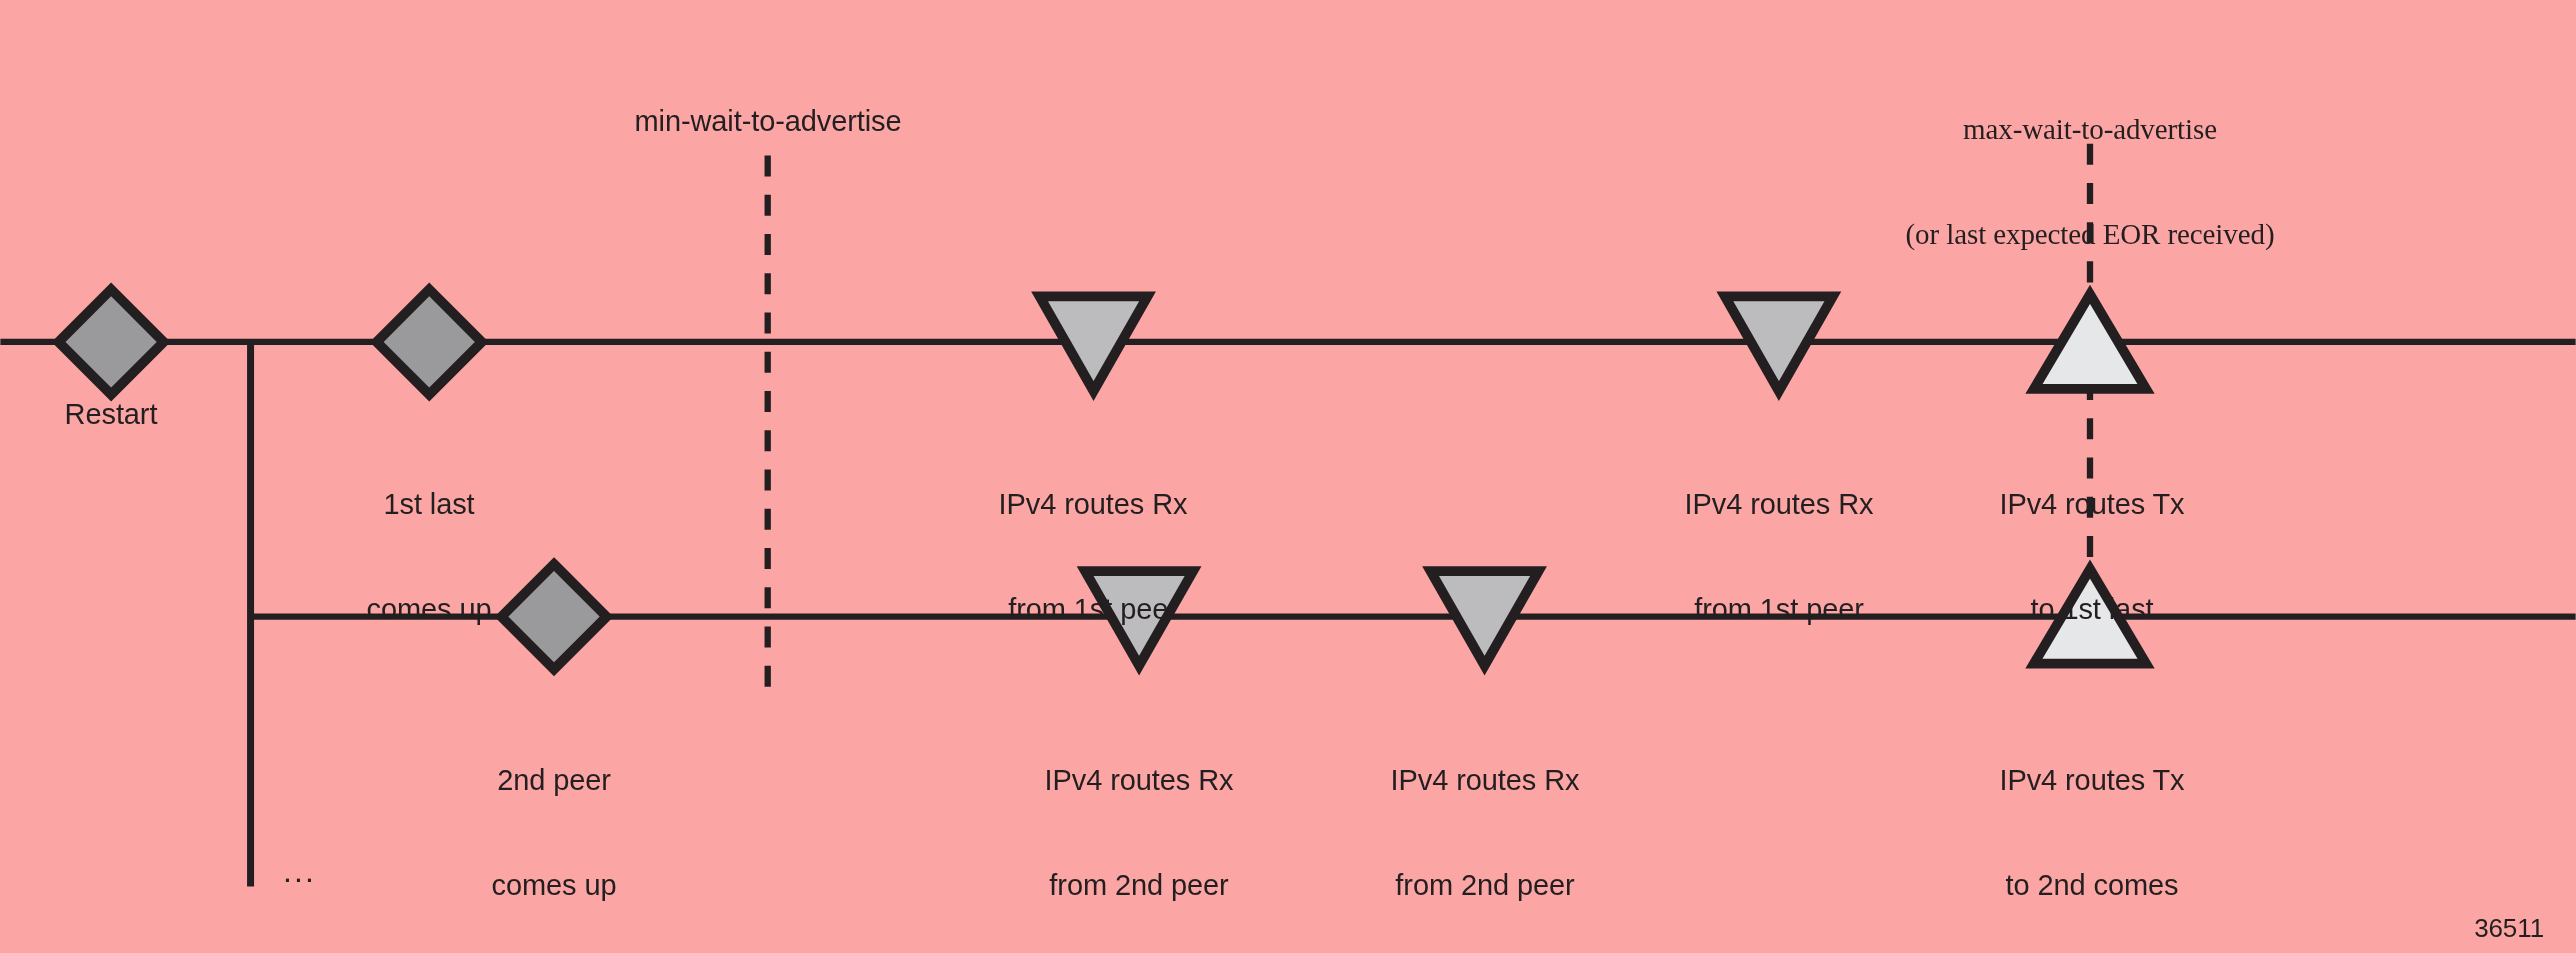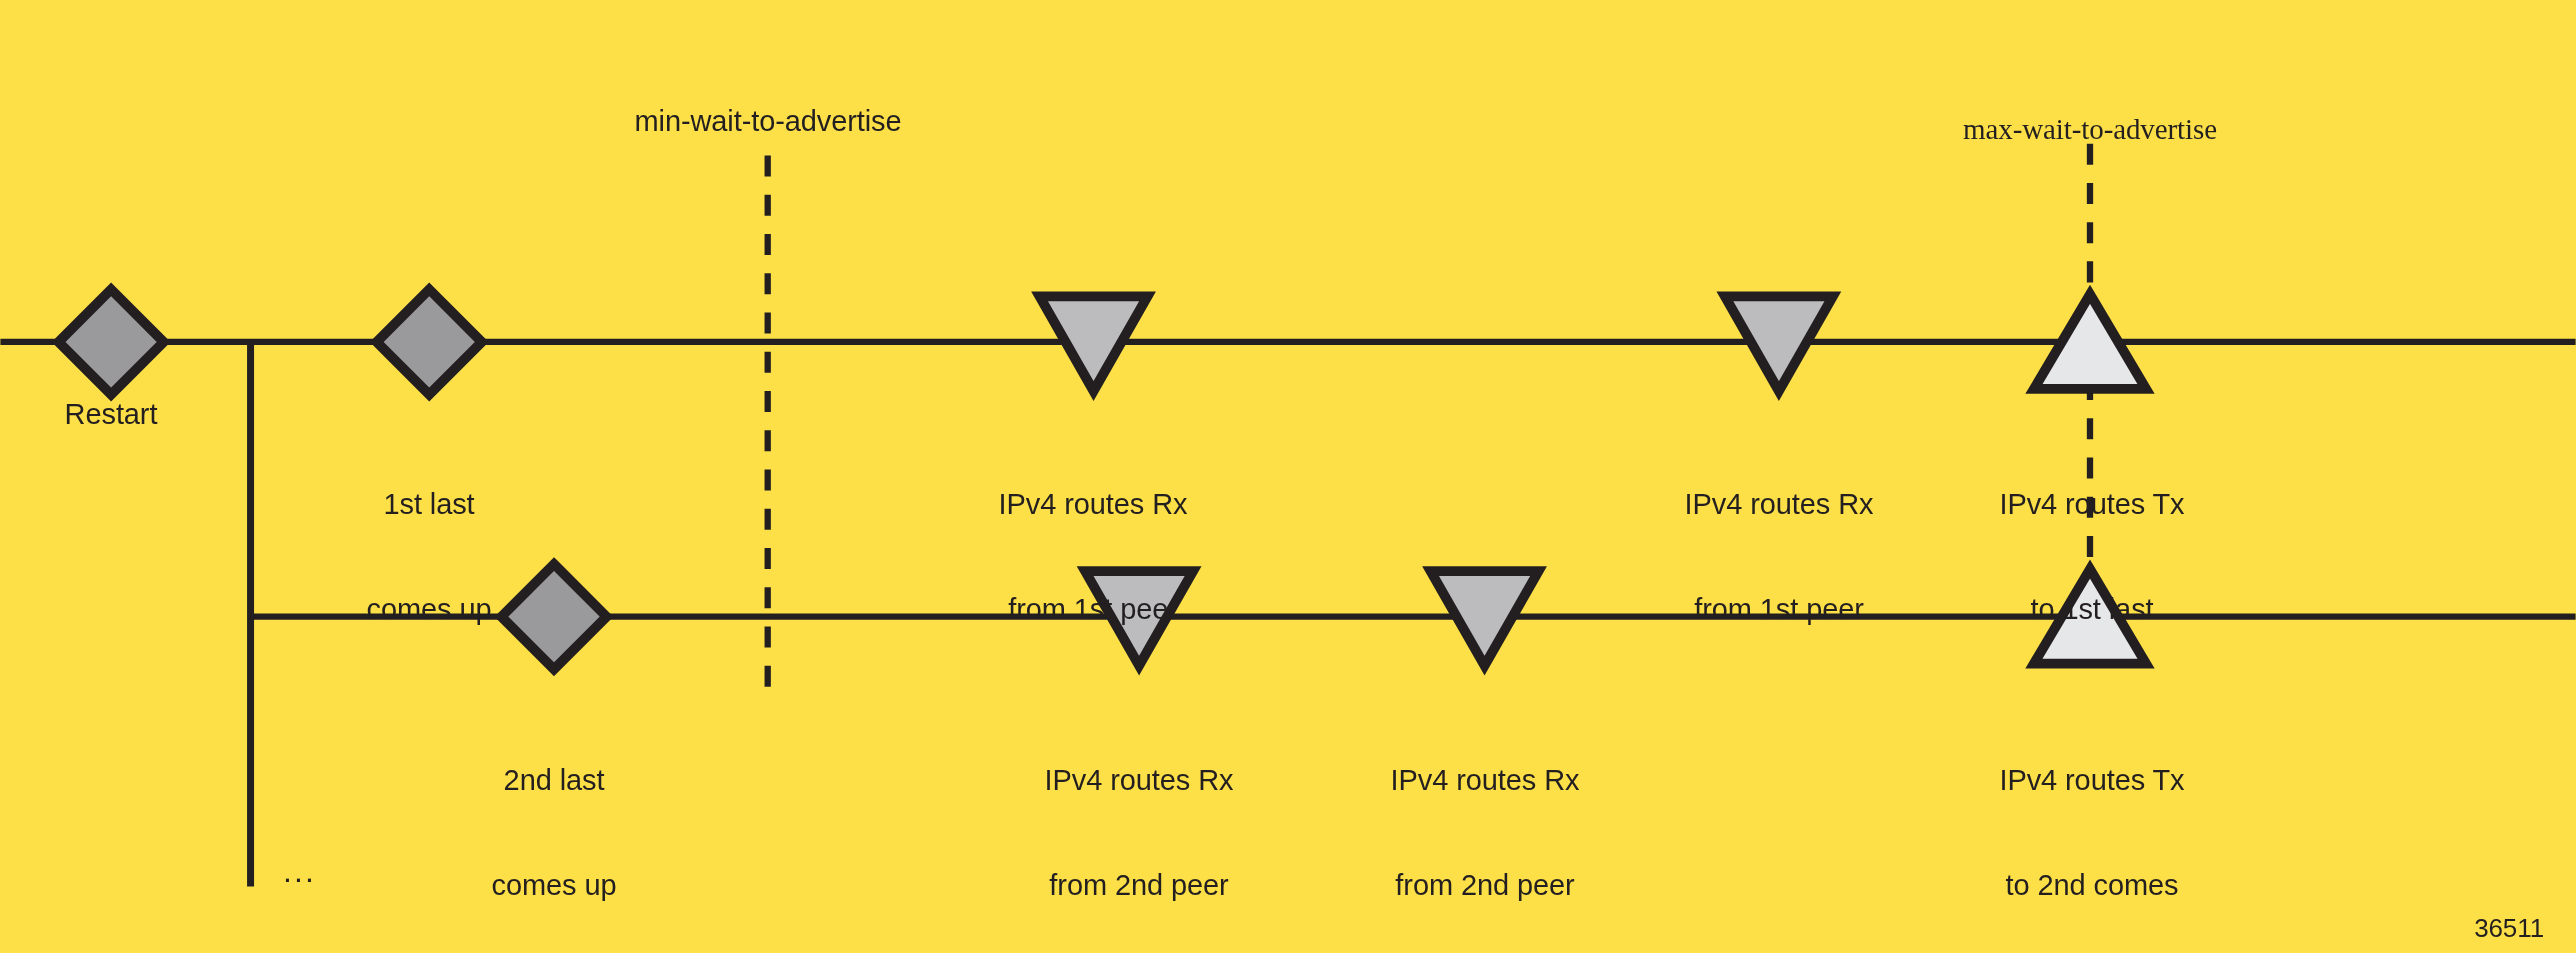"min-wait-to-advertise" #diagram-root { background: #fde047 -> #fca5a5 }
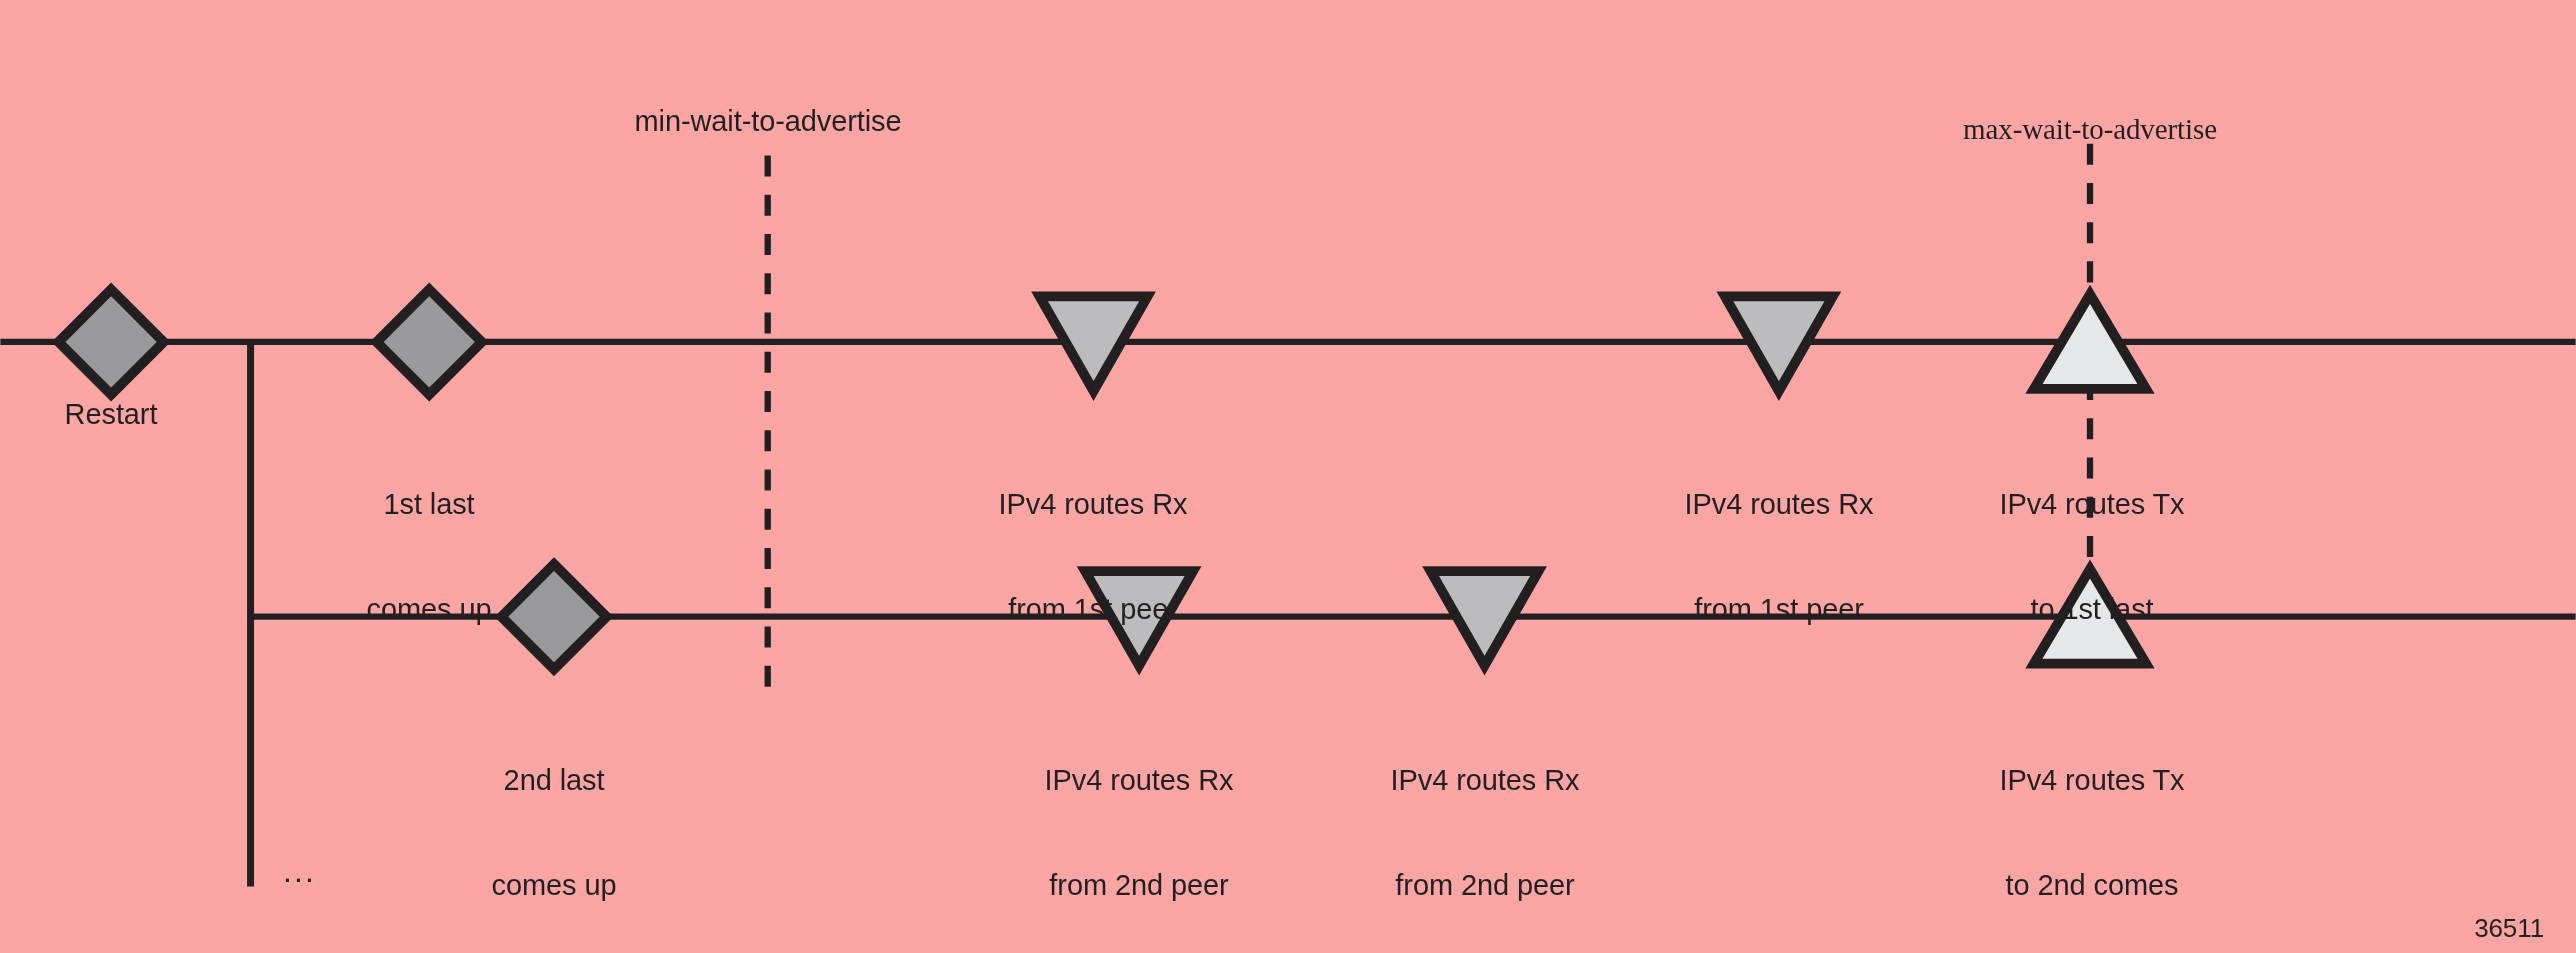"(or last expected EOR received)" div { html: none -> <div>(or last expected EOR received)</div> }
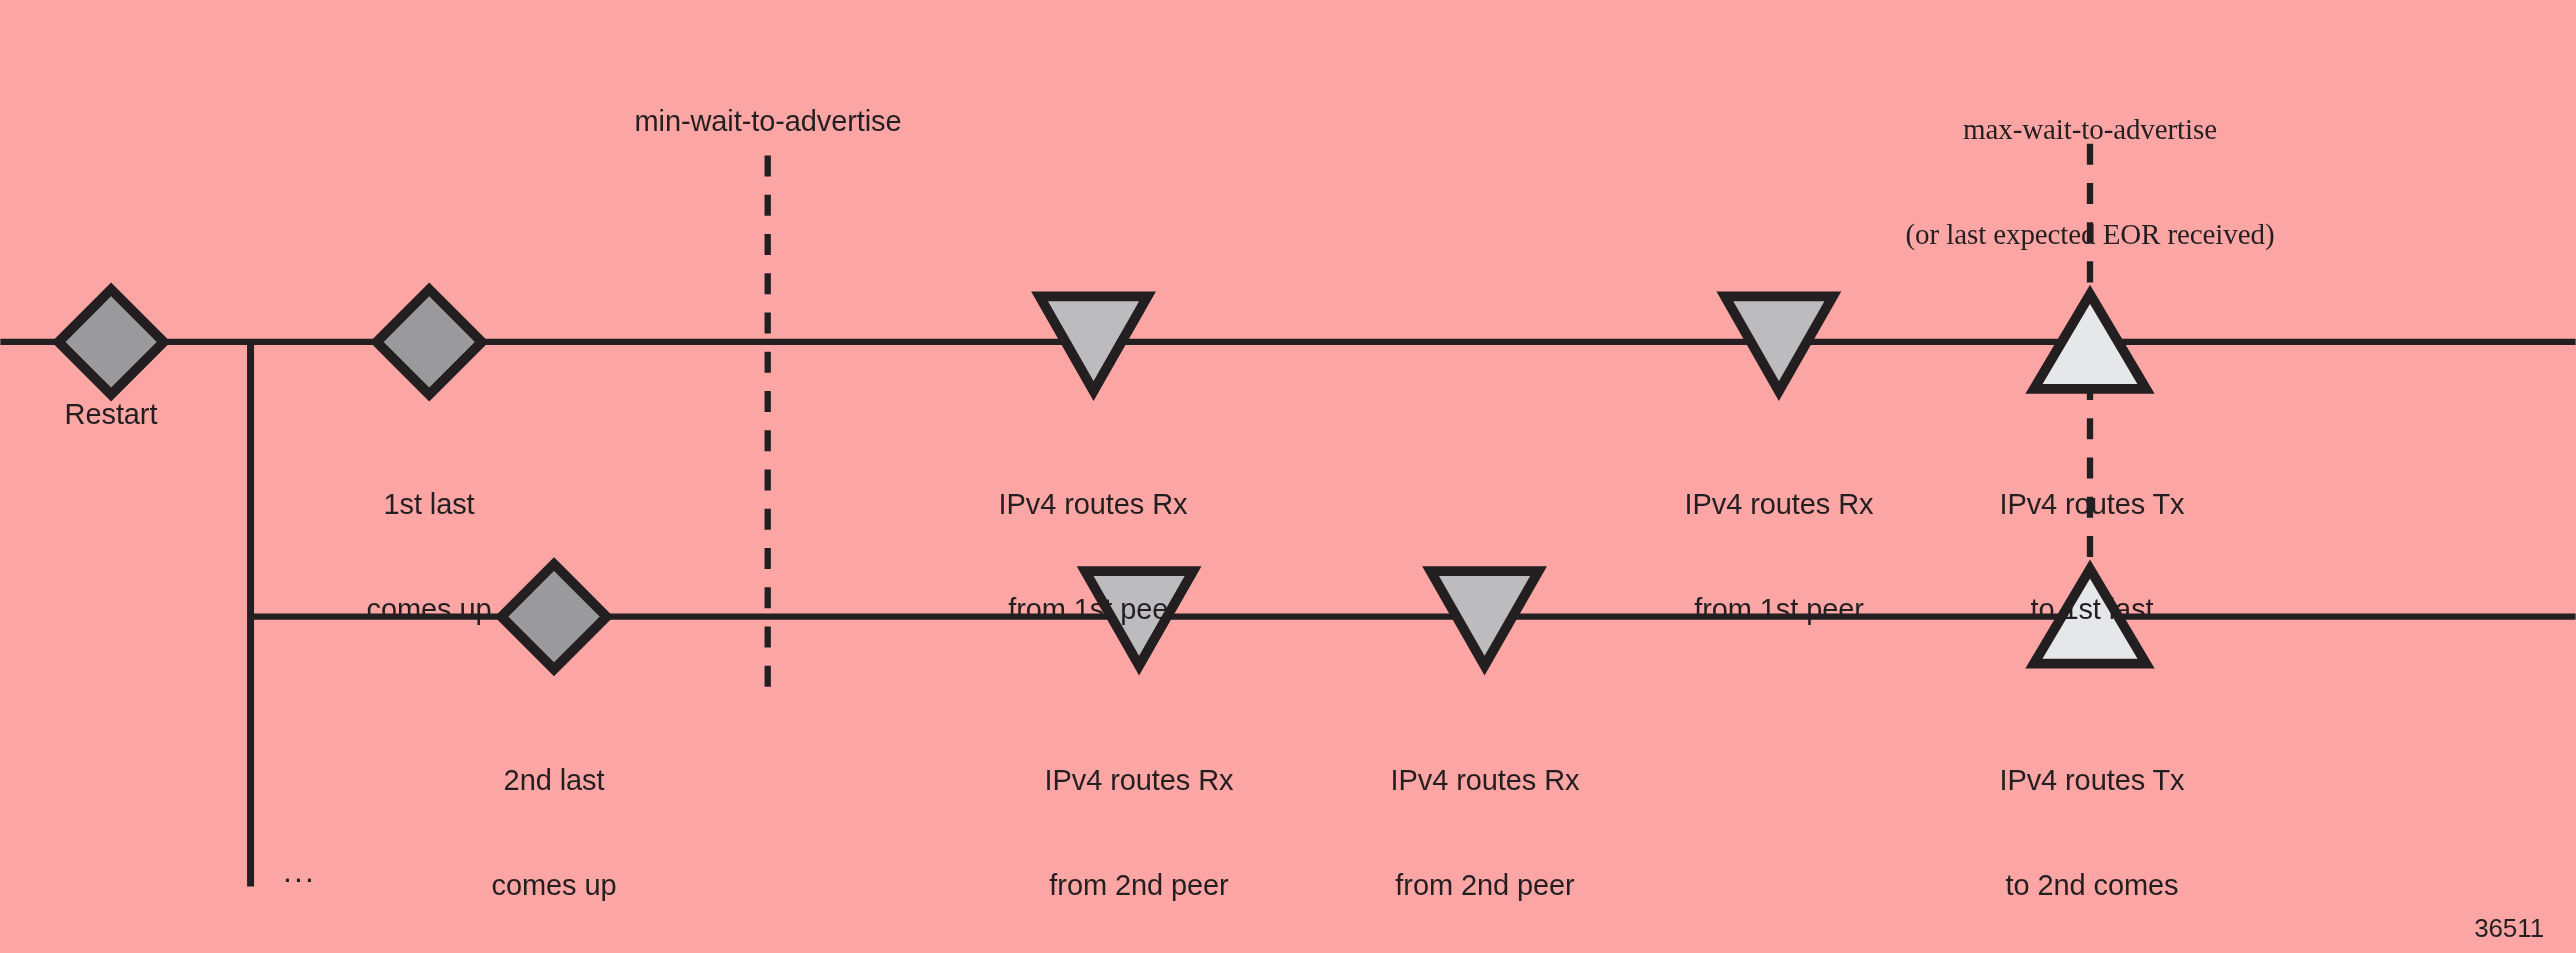"2nd last" div { text: last -> peer }
